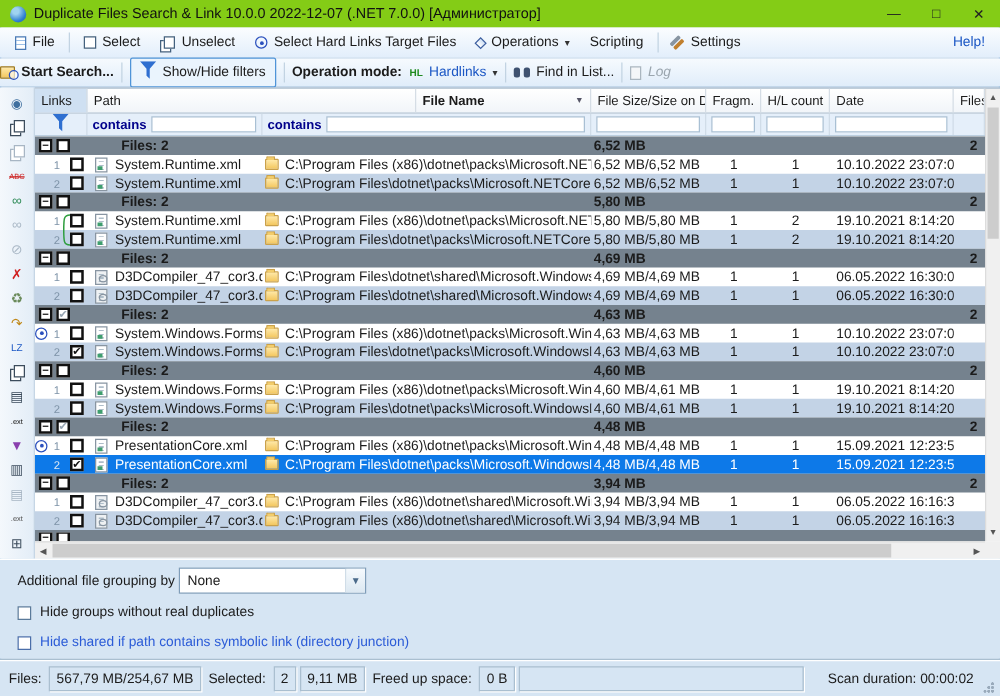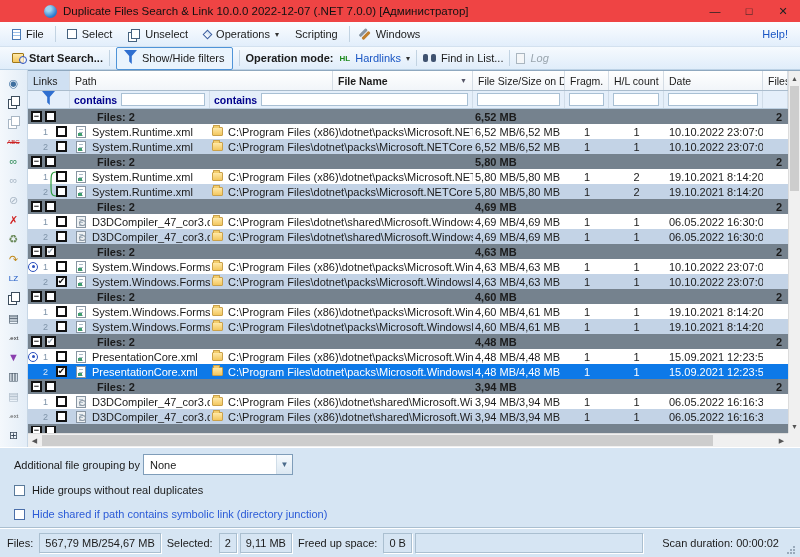"Duplicate Files Search & Link" .titlebar { background: #ef4444 -> #84cc16; padding-left: 36px -> none }
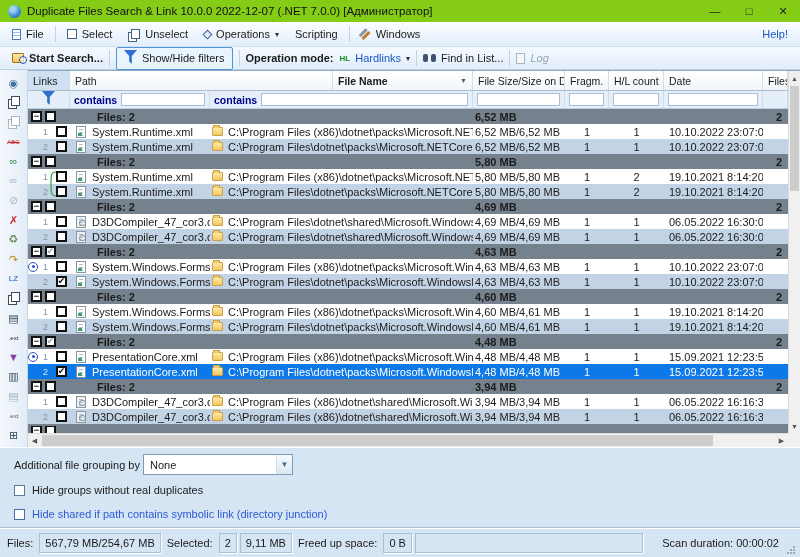"Select Hard Links Target Files" span.mitem { html: none -> <span> <span></span> <span>Select Hard Links Target Files</span> </span> }
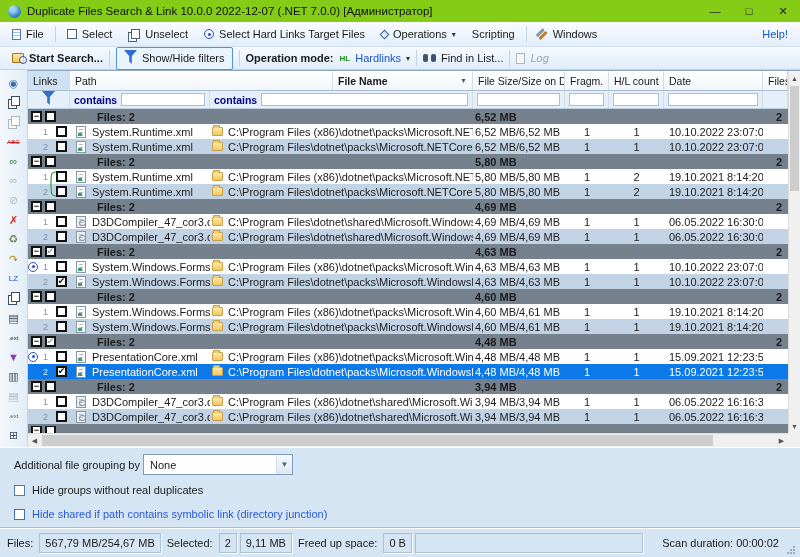"Windows" span { text: Windows -> Settings }
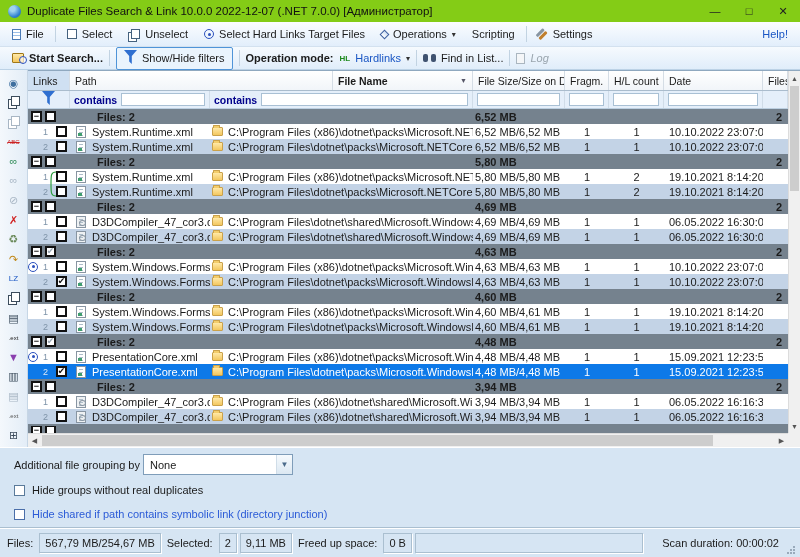"Start Search..." .toolbar { padding: 0 12px -> 0 0 }
